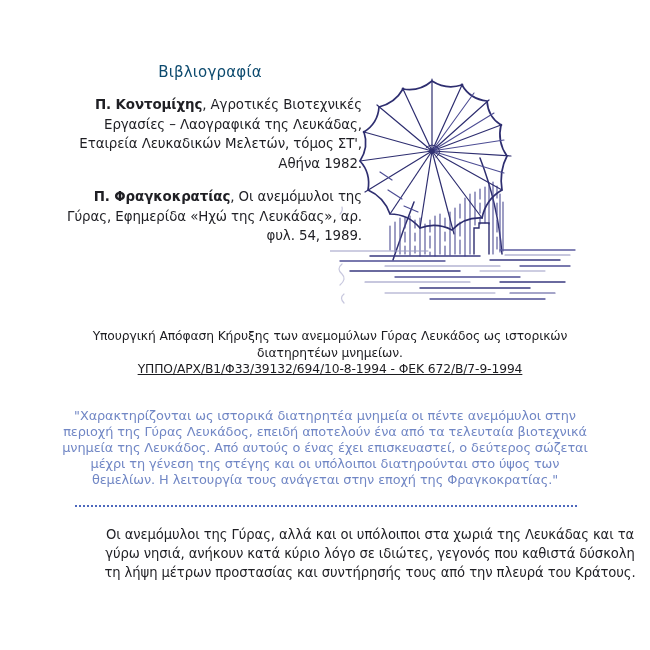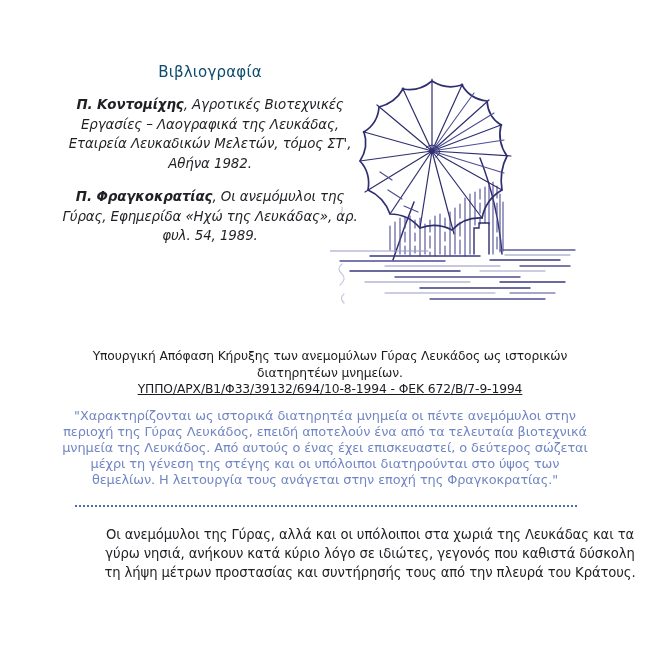"Π. Κοντομίχης, Αγροτικές Βιοτεχνικές" .bib-entry { font-style: italic -> none; text-align: center -> right }
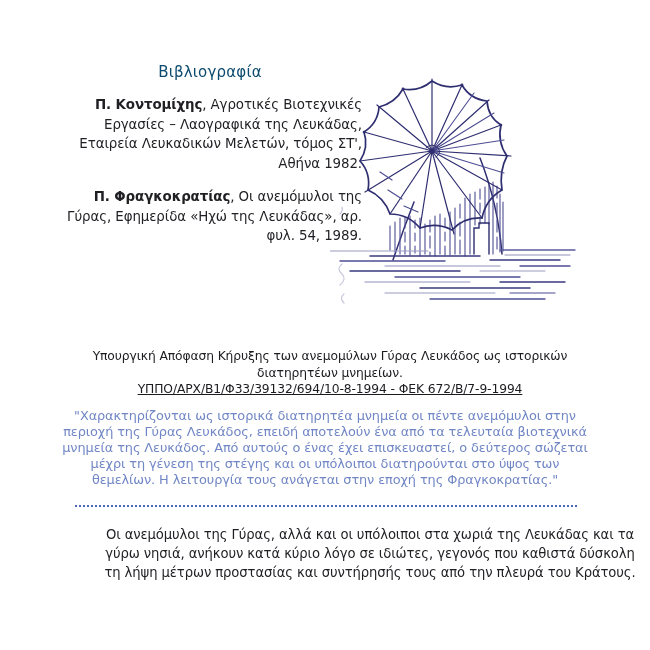"Υπουργική Απόφαση Κήρυξης των ανεμομύλων" .decree { top: 348px -> 328px }
